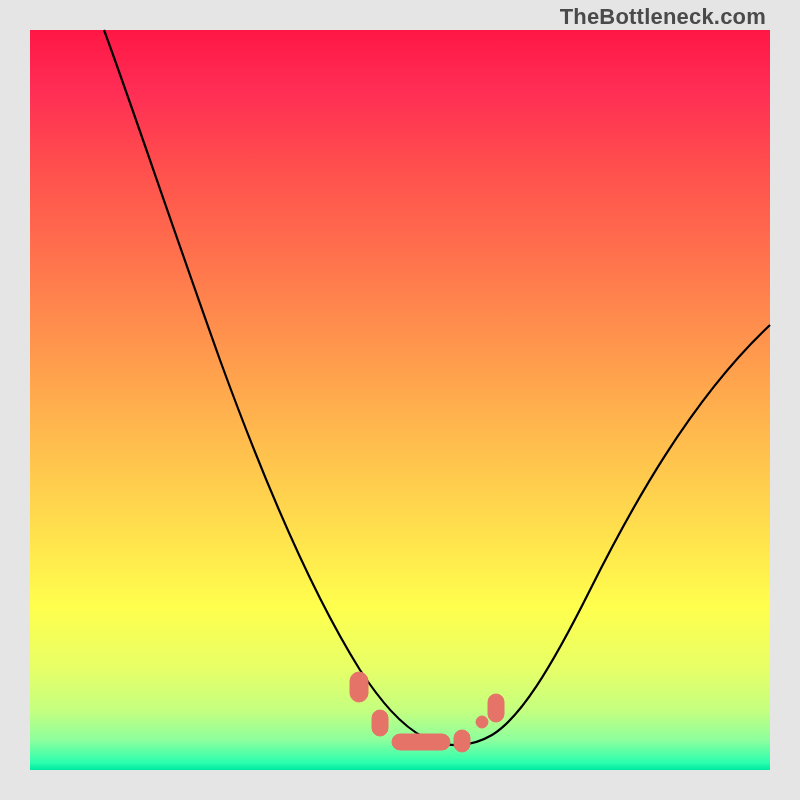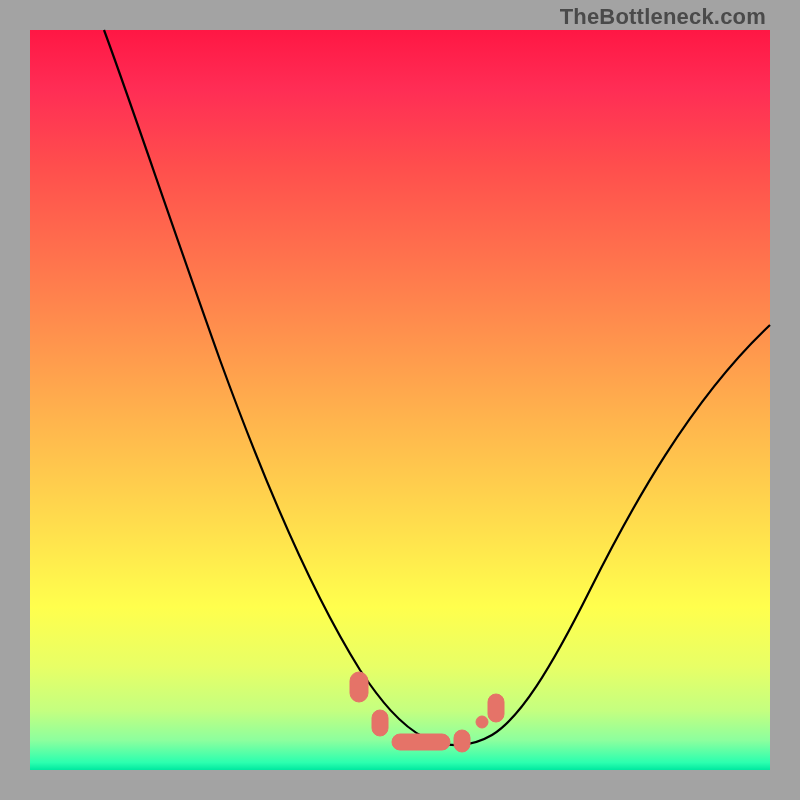"TheBottleneck.com" .frame { background: #a3a3a3 -> #e5e5e5 }
